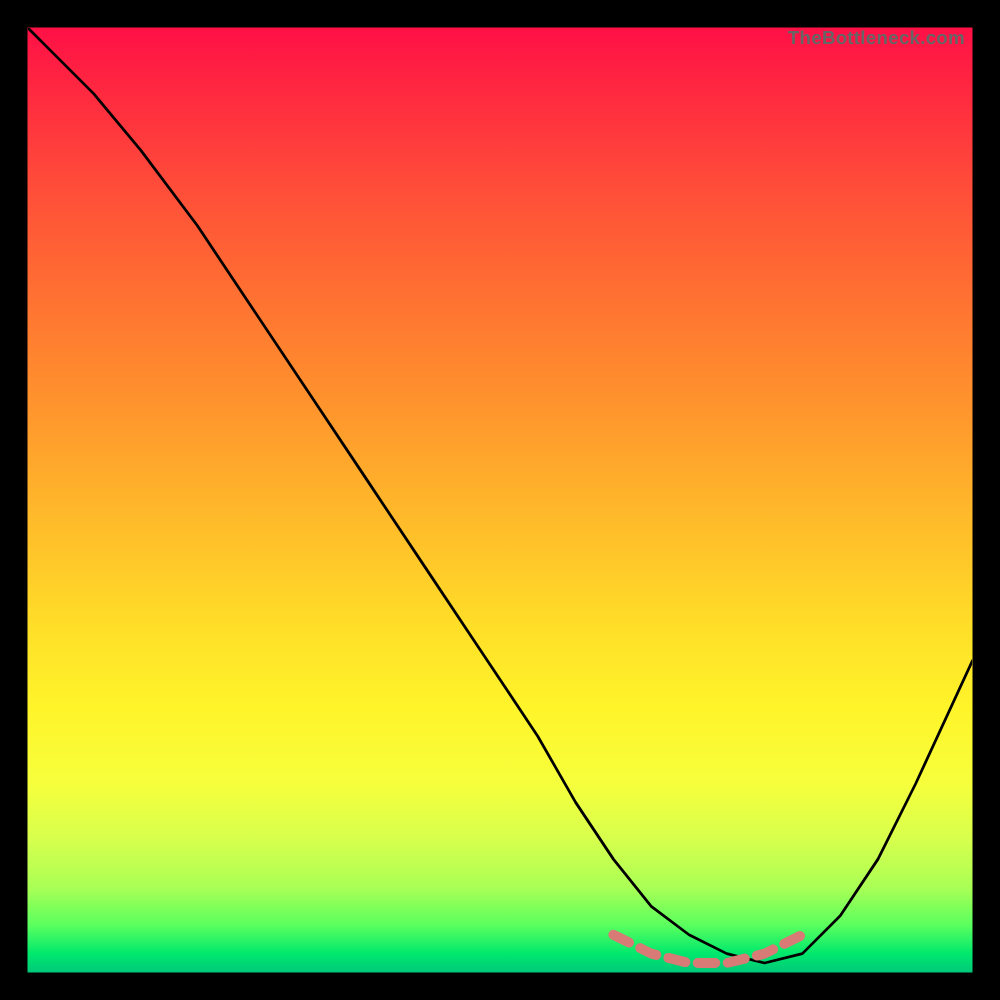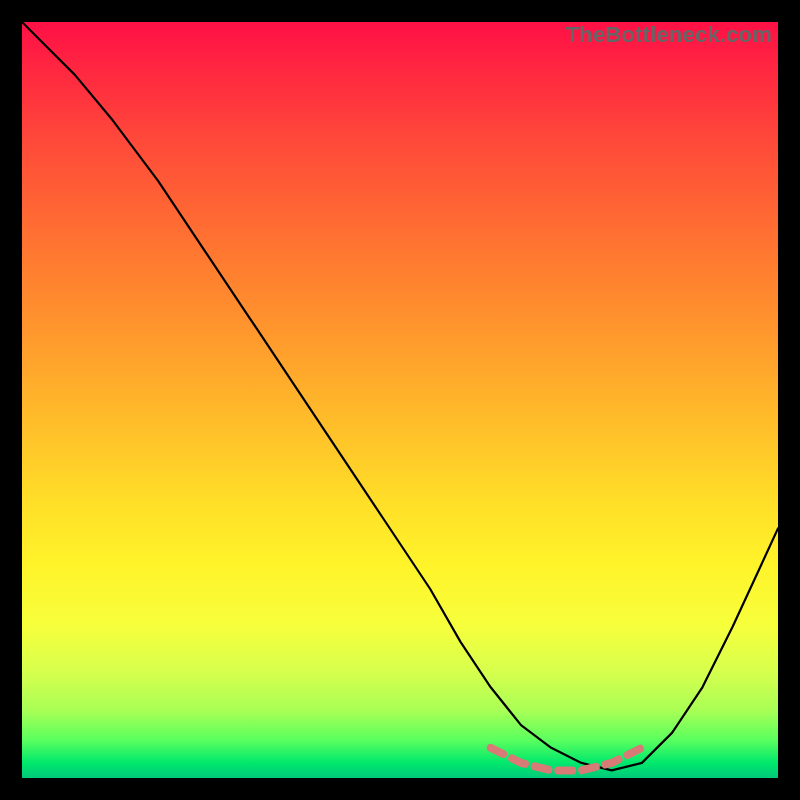"TheBottleneck.com" .watermark { font-size: 22px -> 15px }
